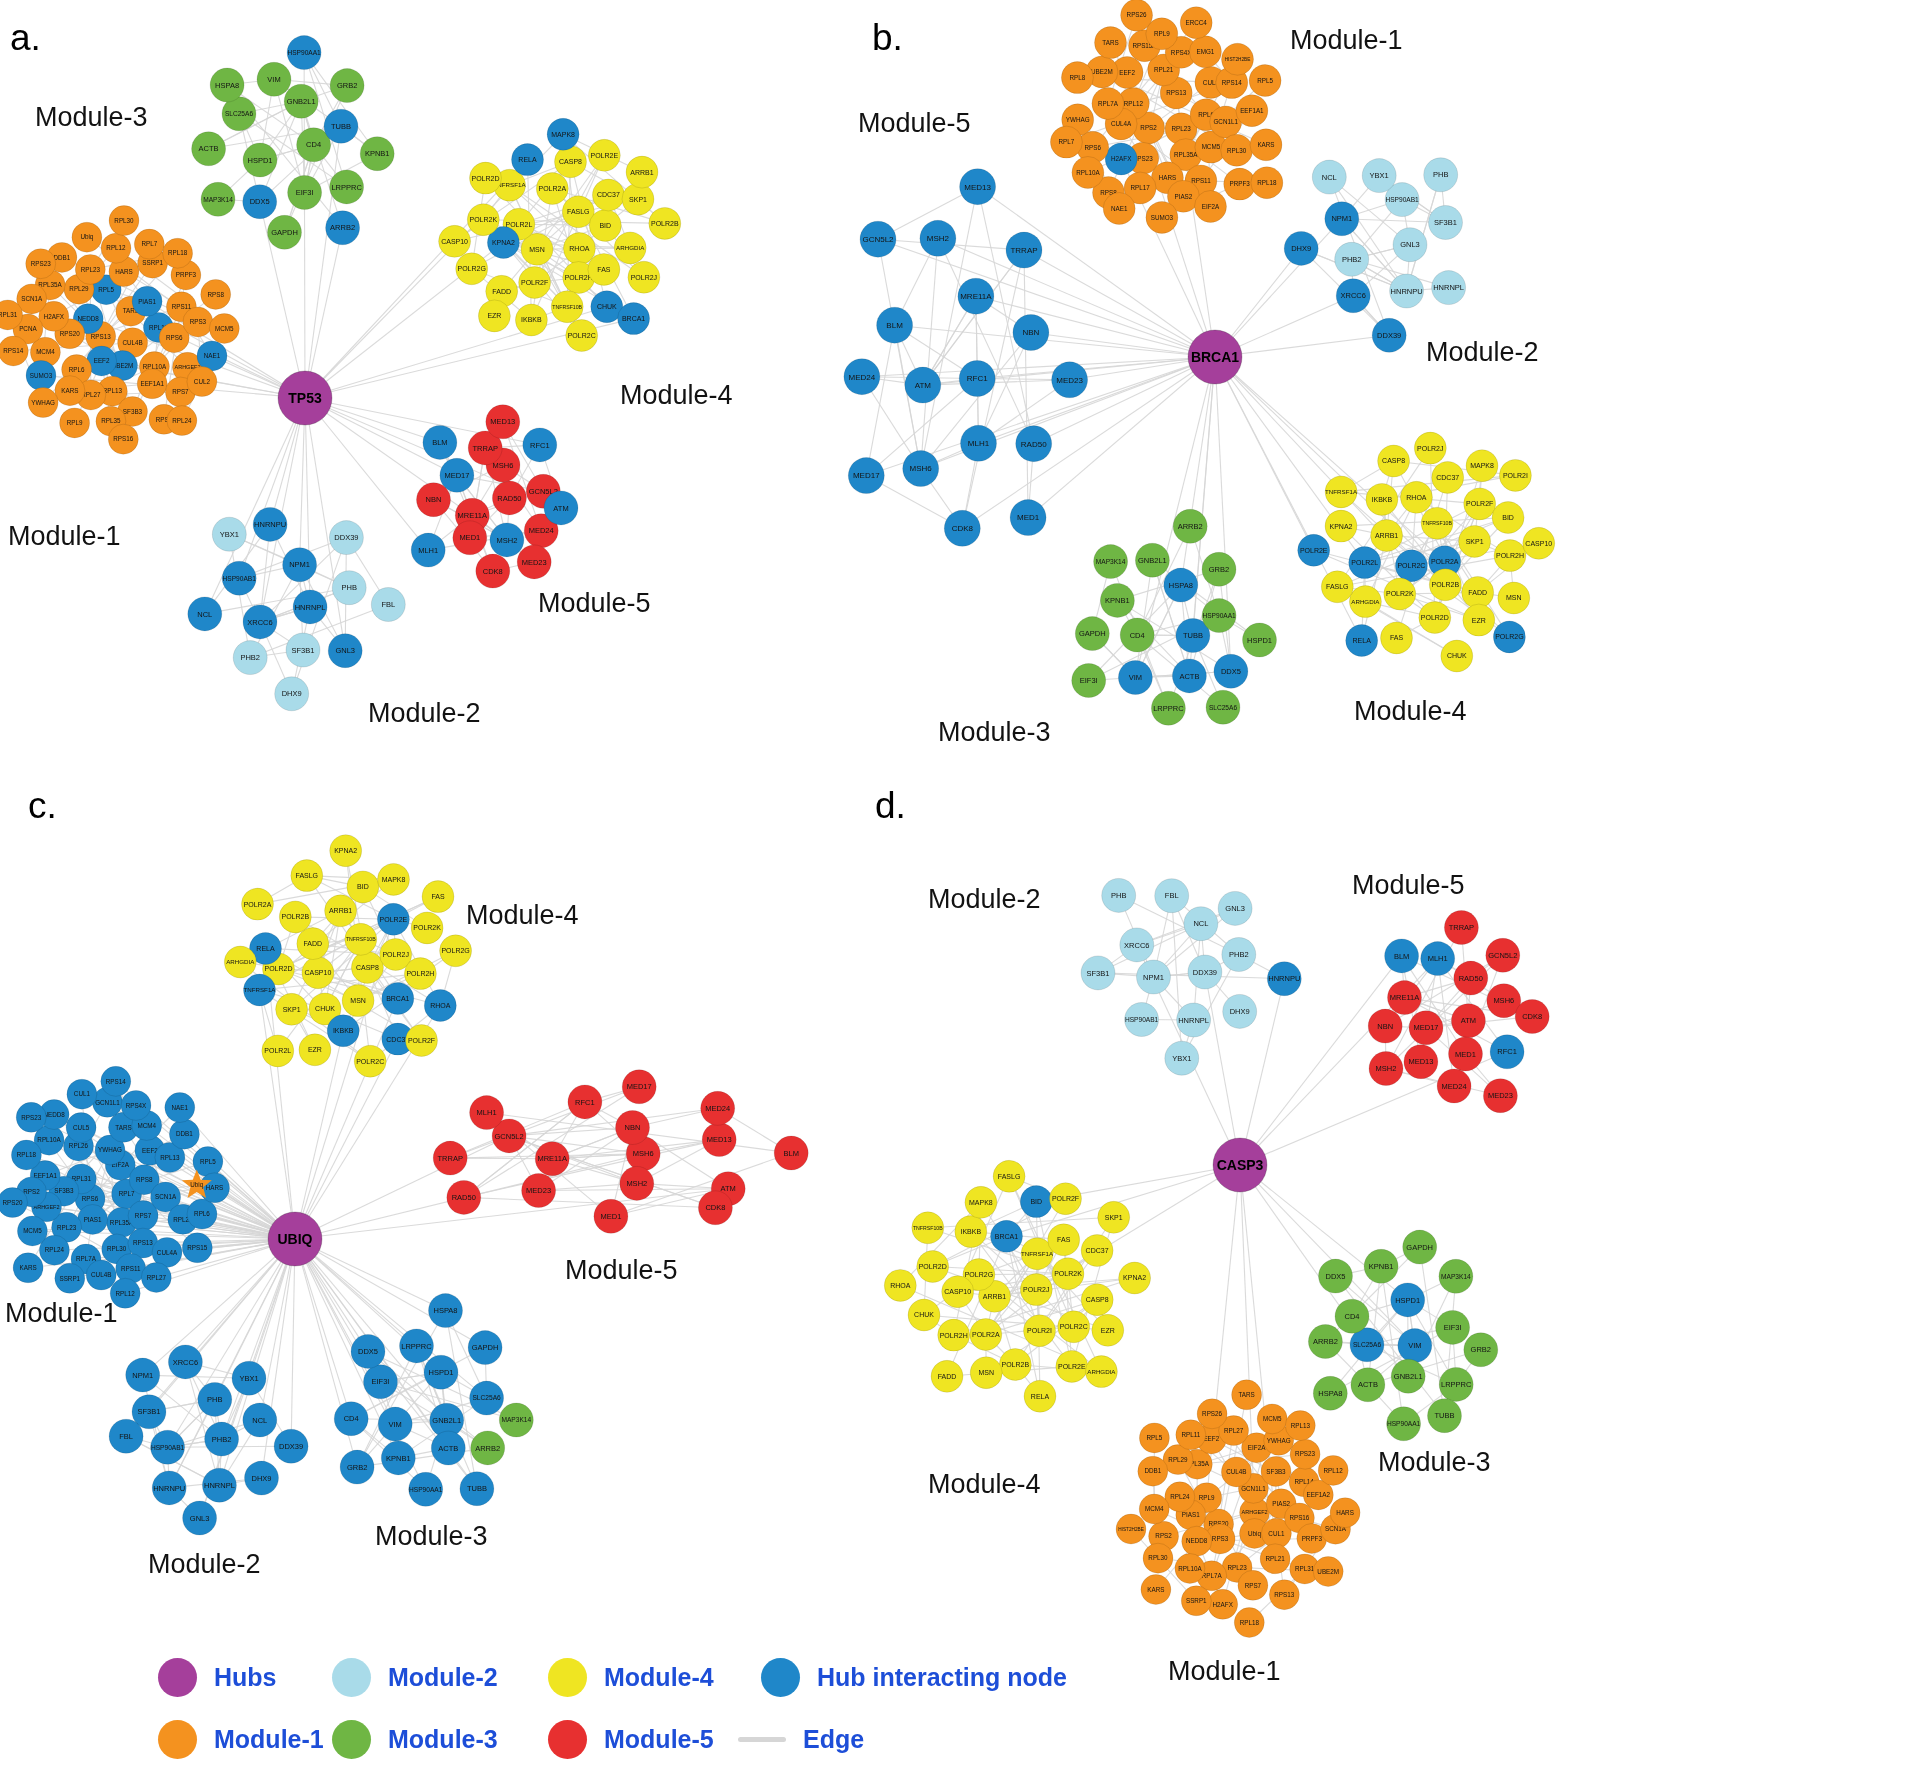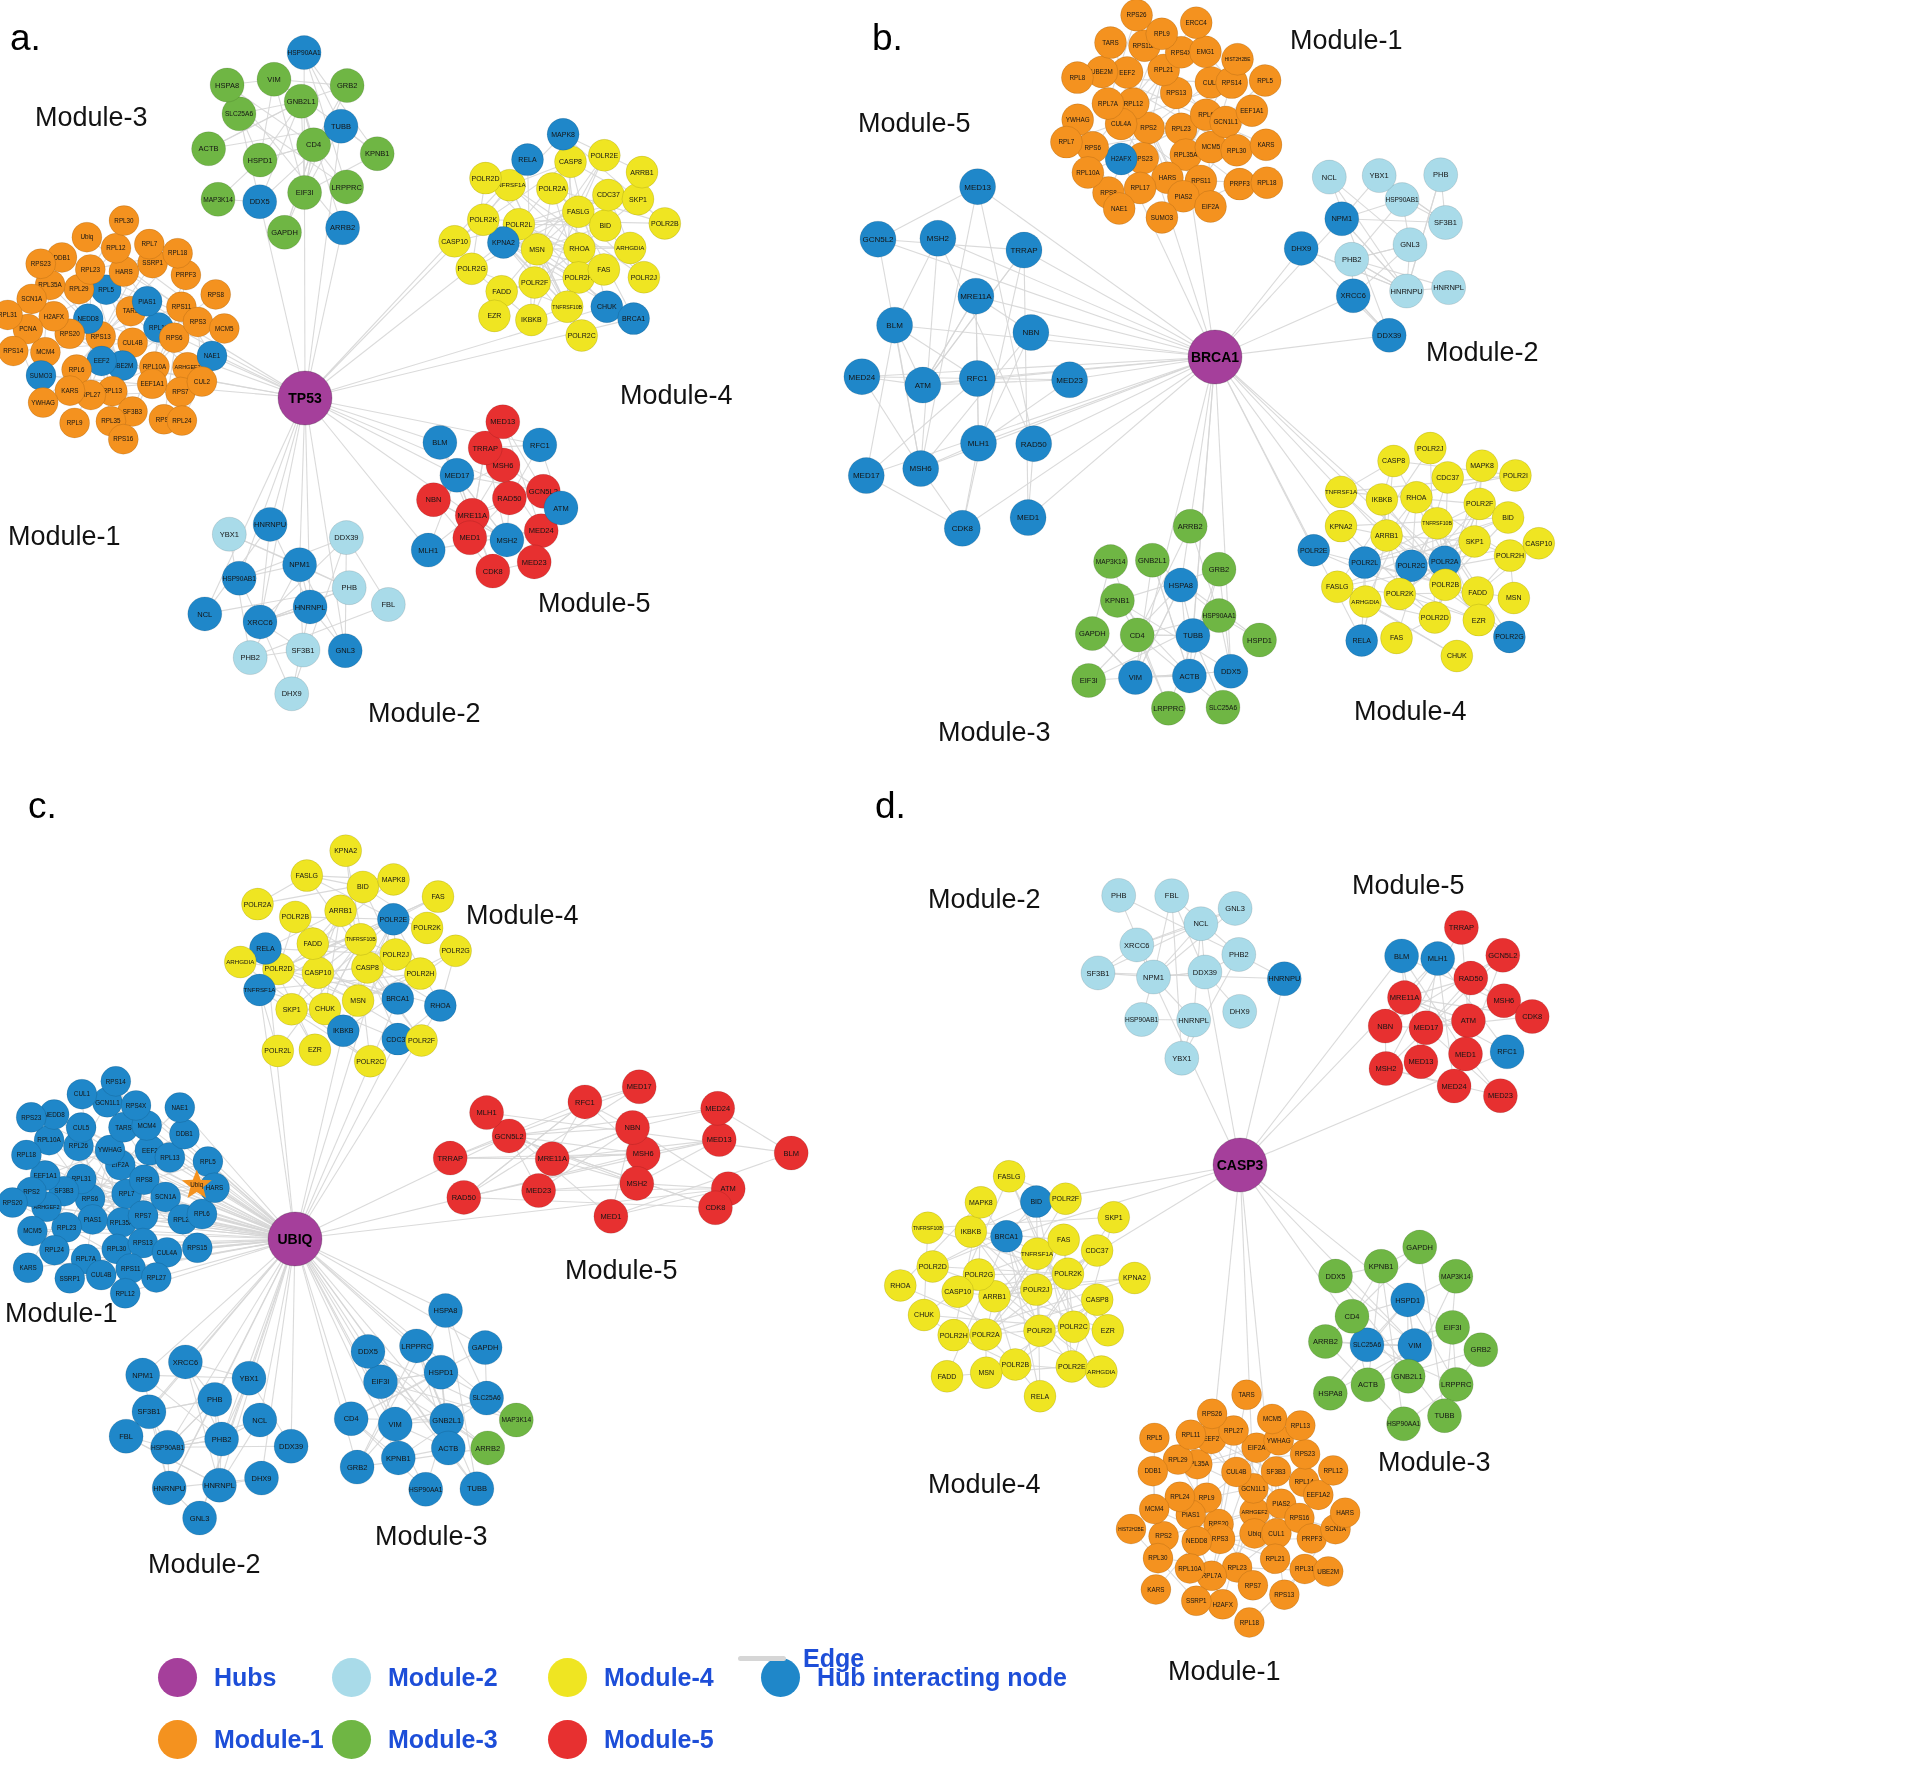"Edge" div.lg-item { top: 1636px -> 1717px }
